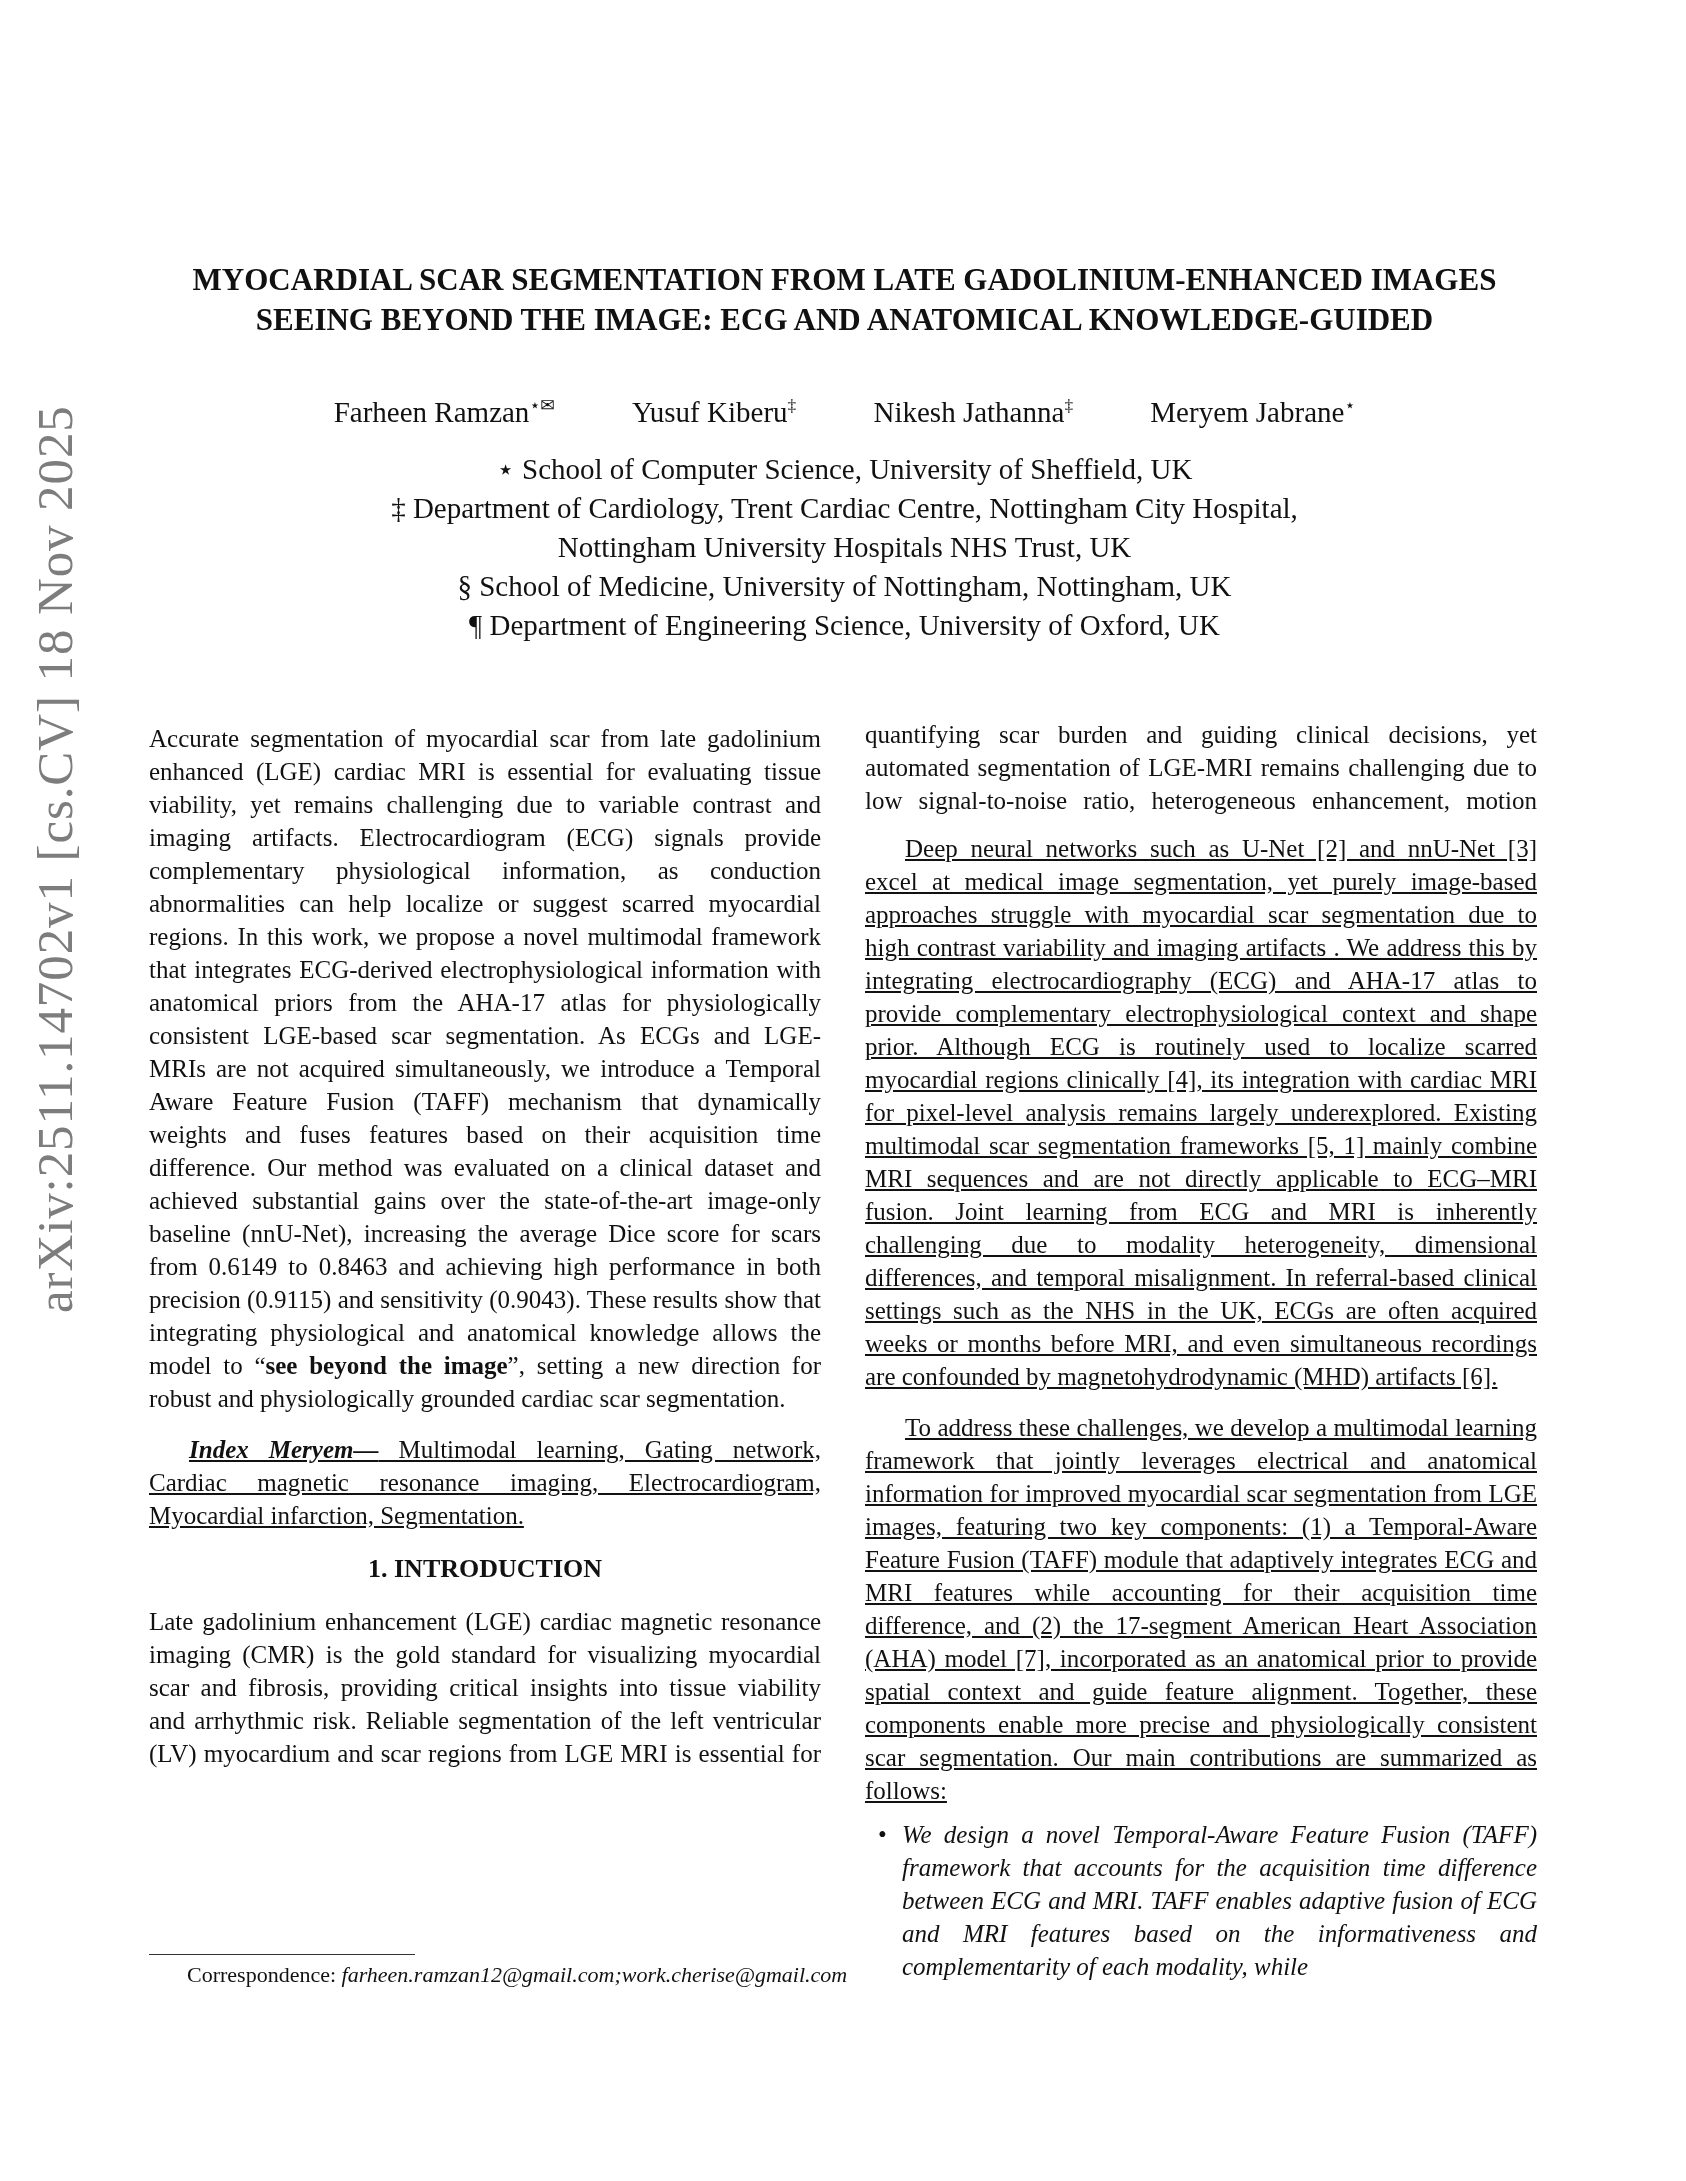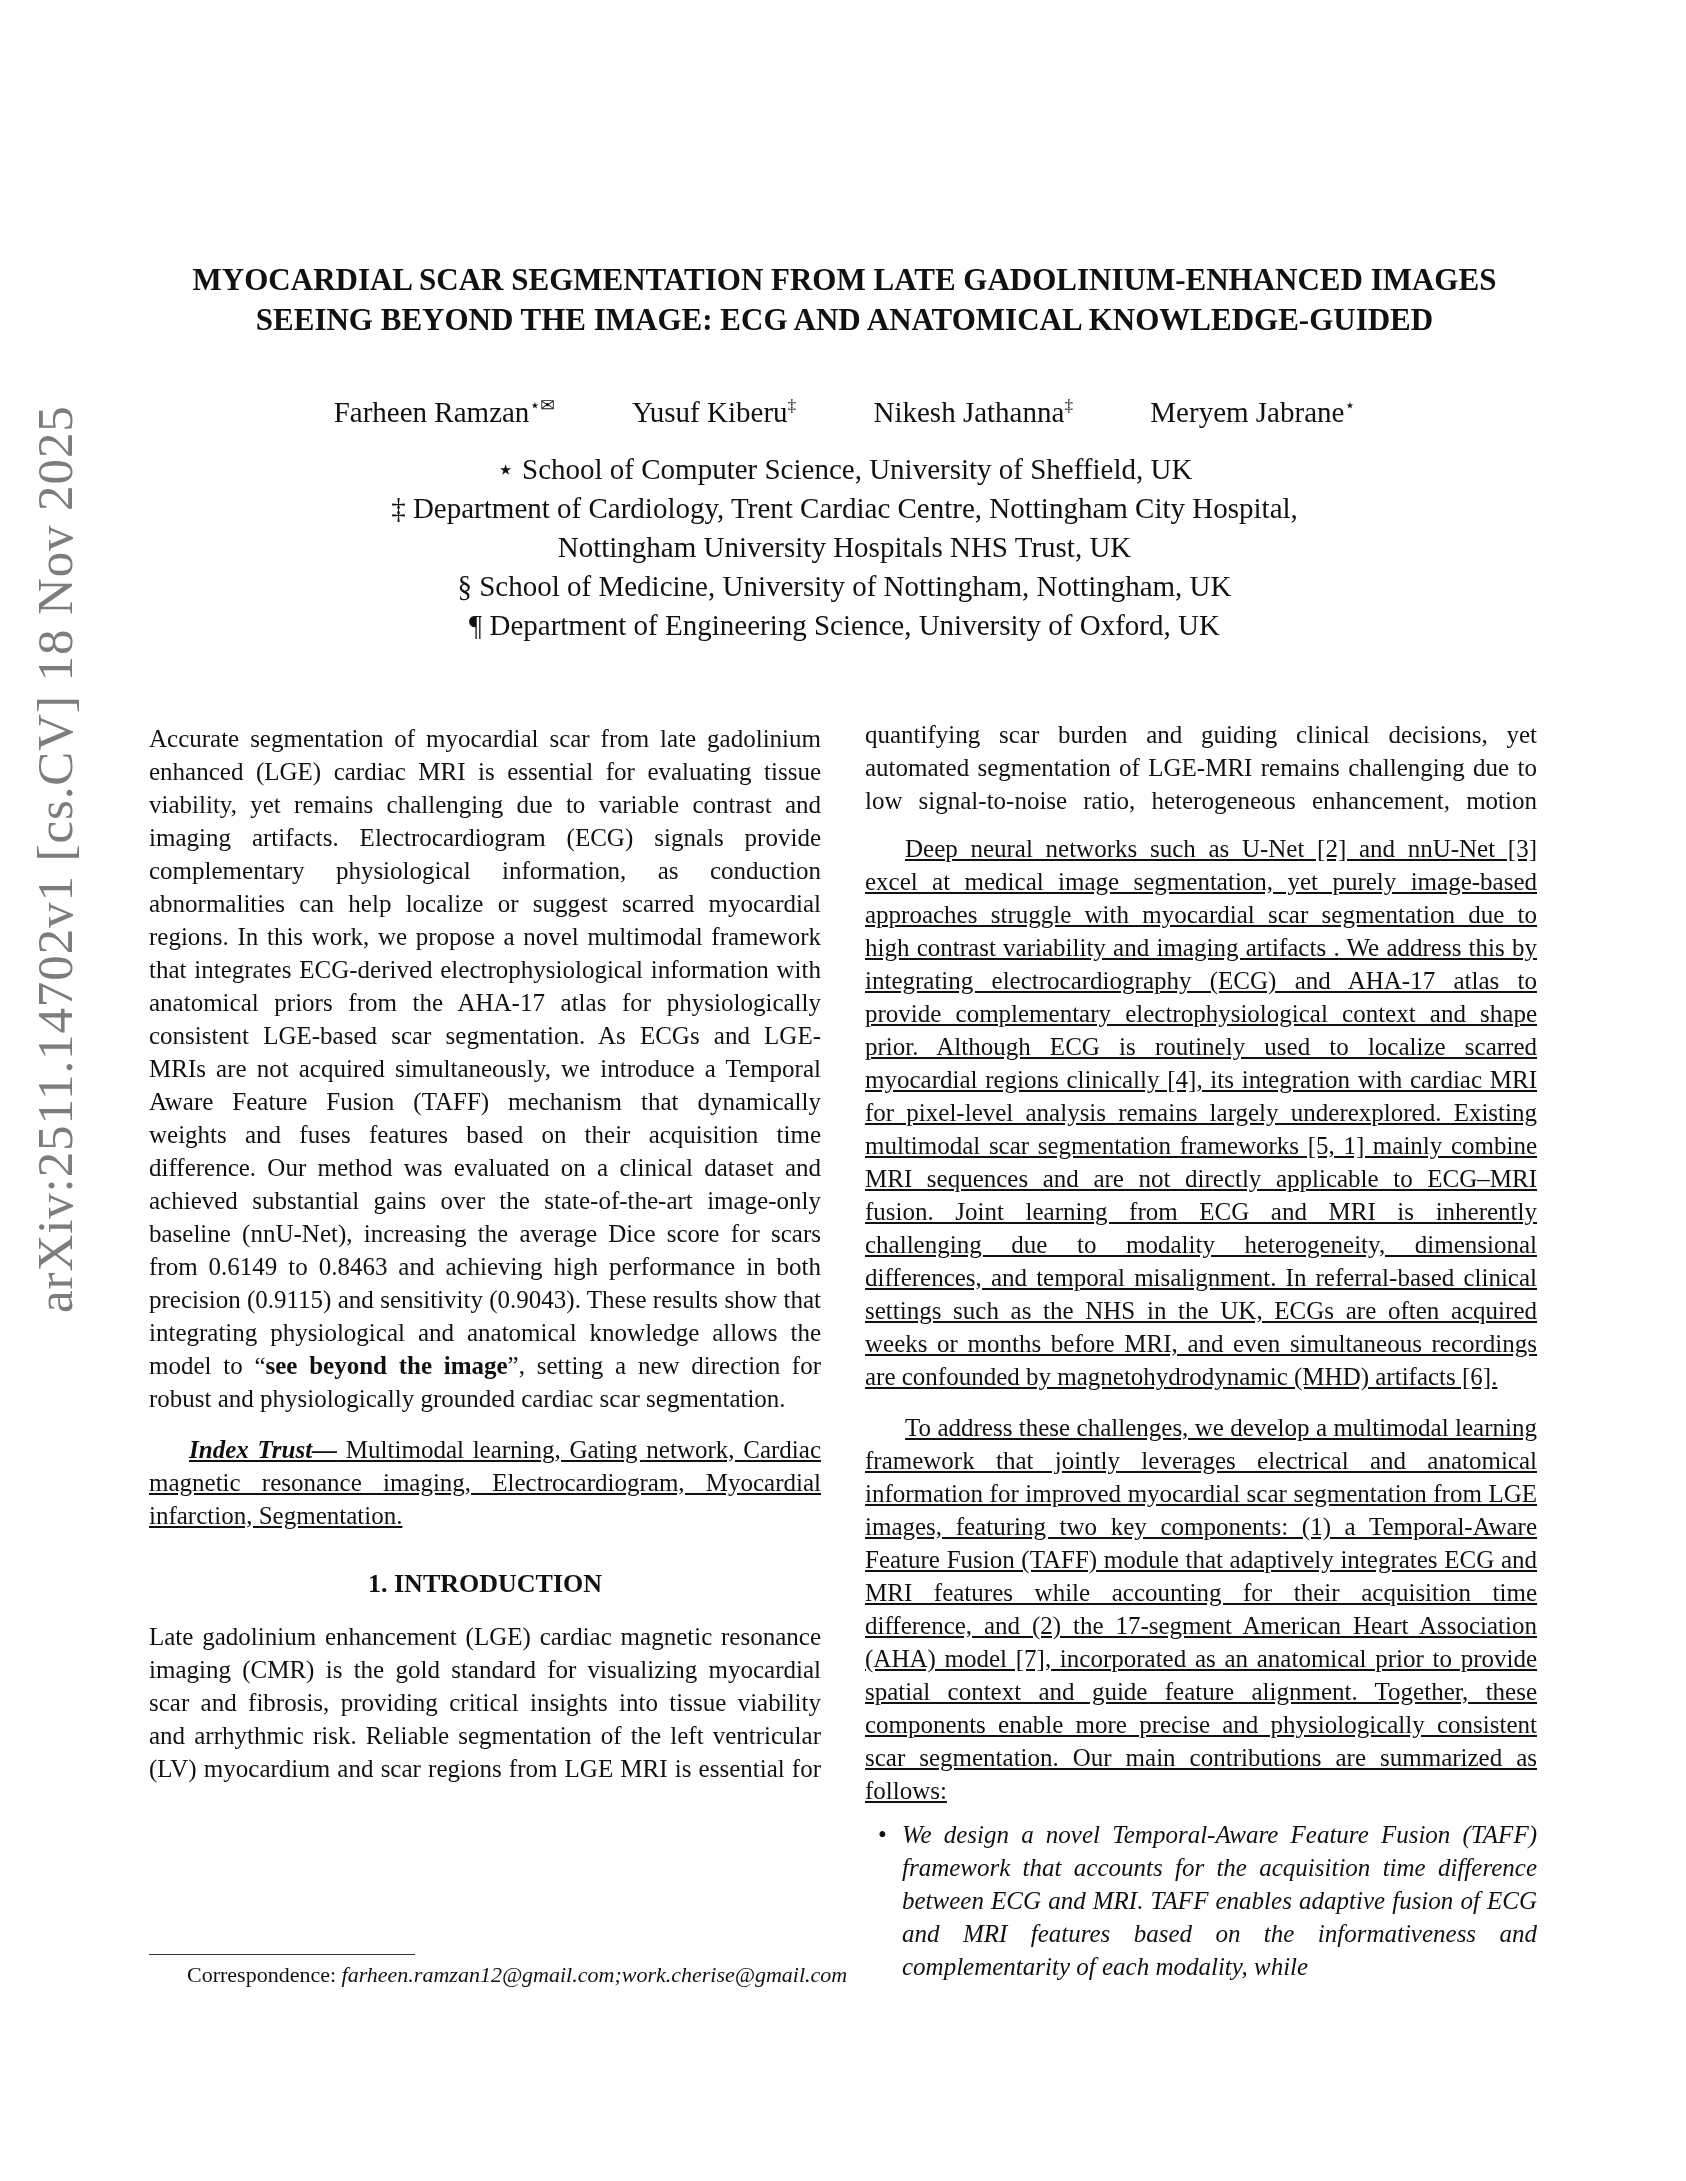"Index Trust—" span.it-bold { text: Trust -> Meryem }
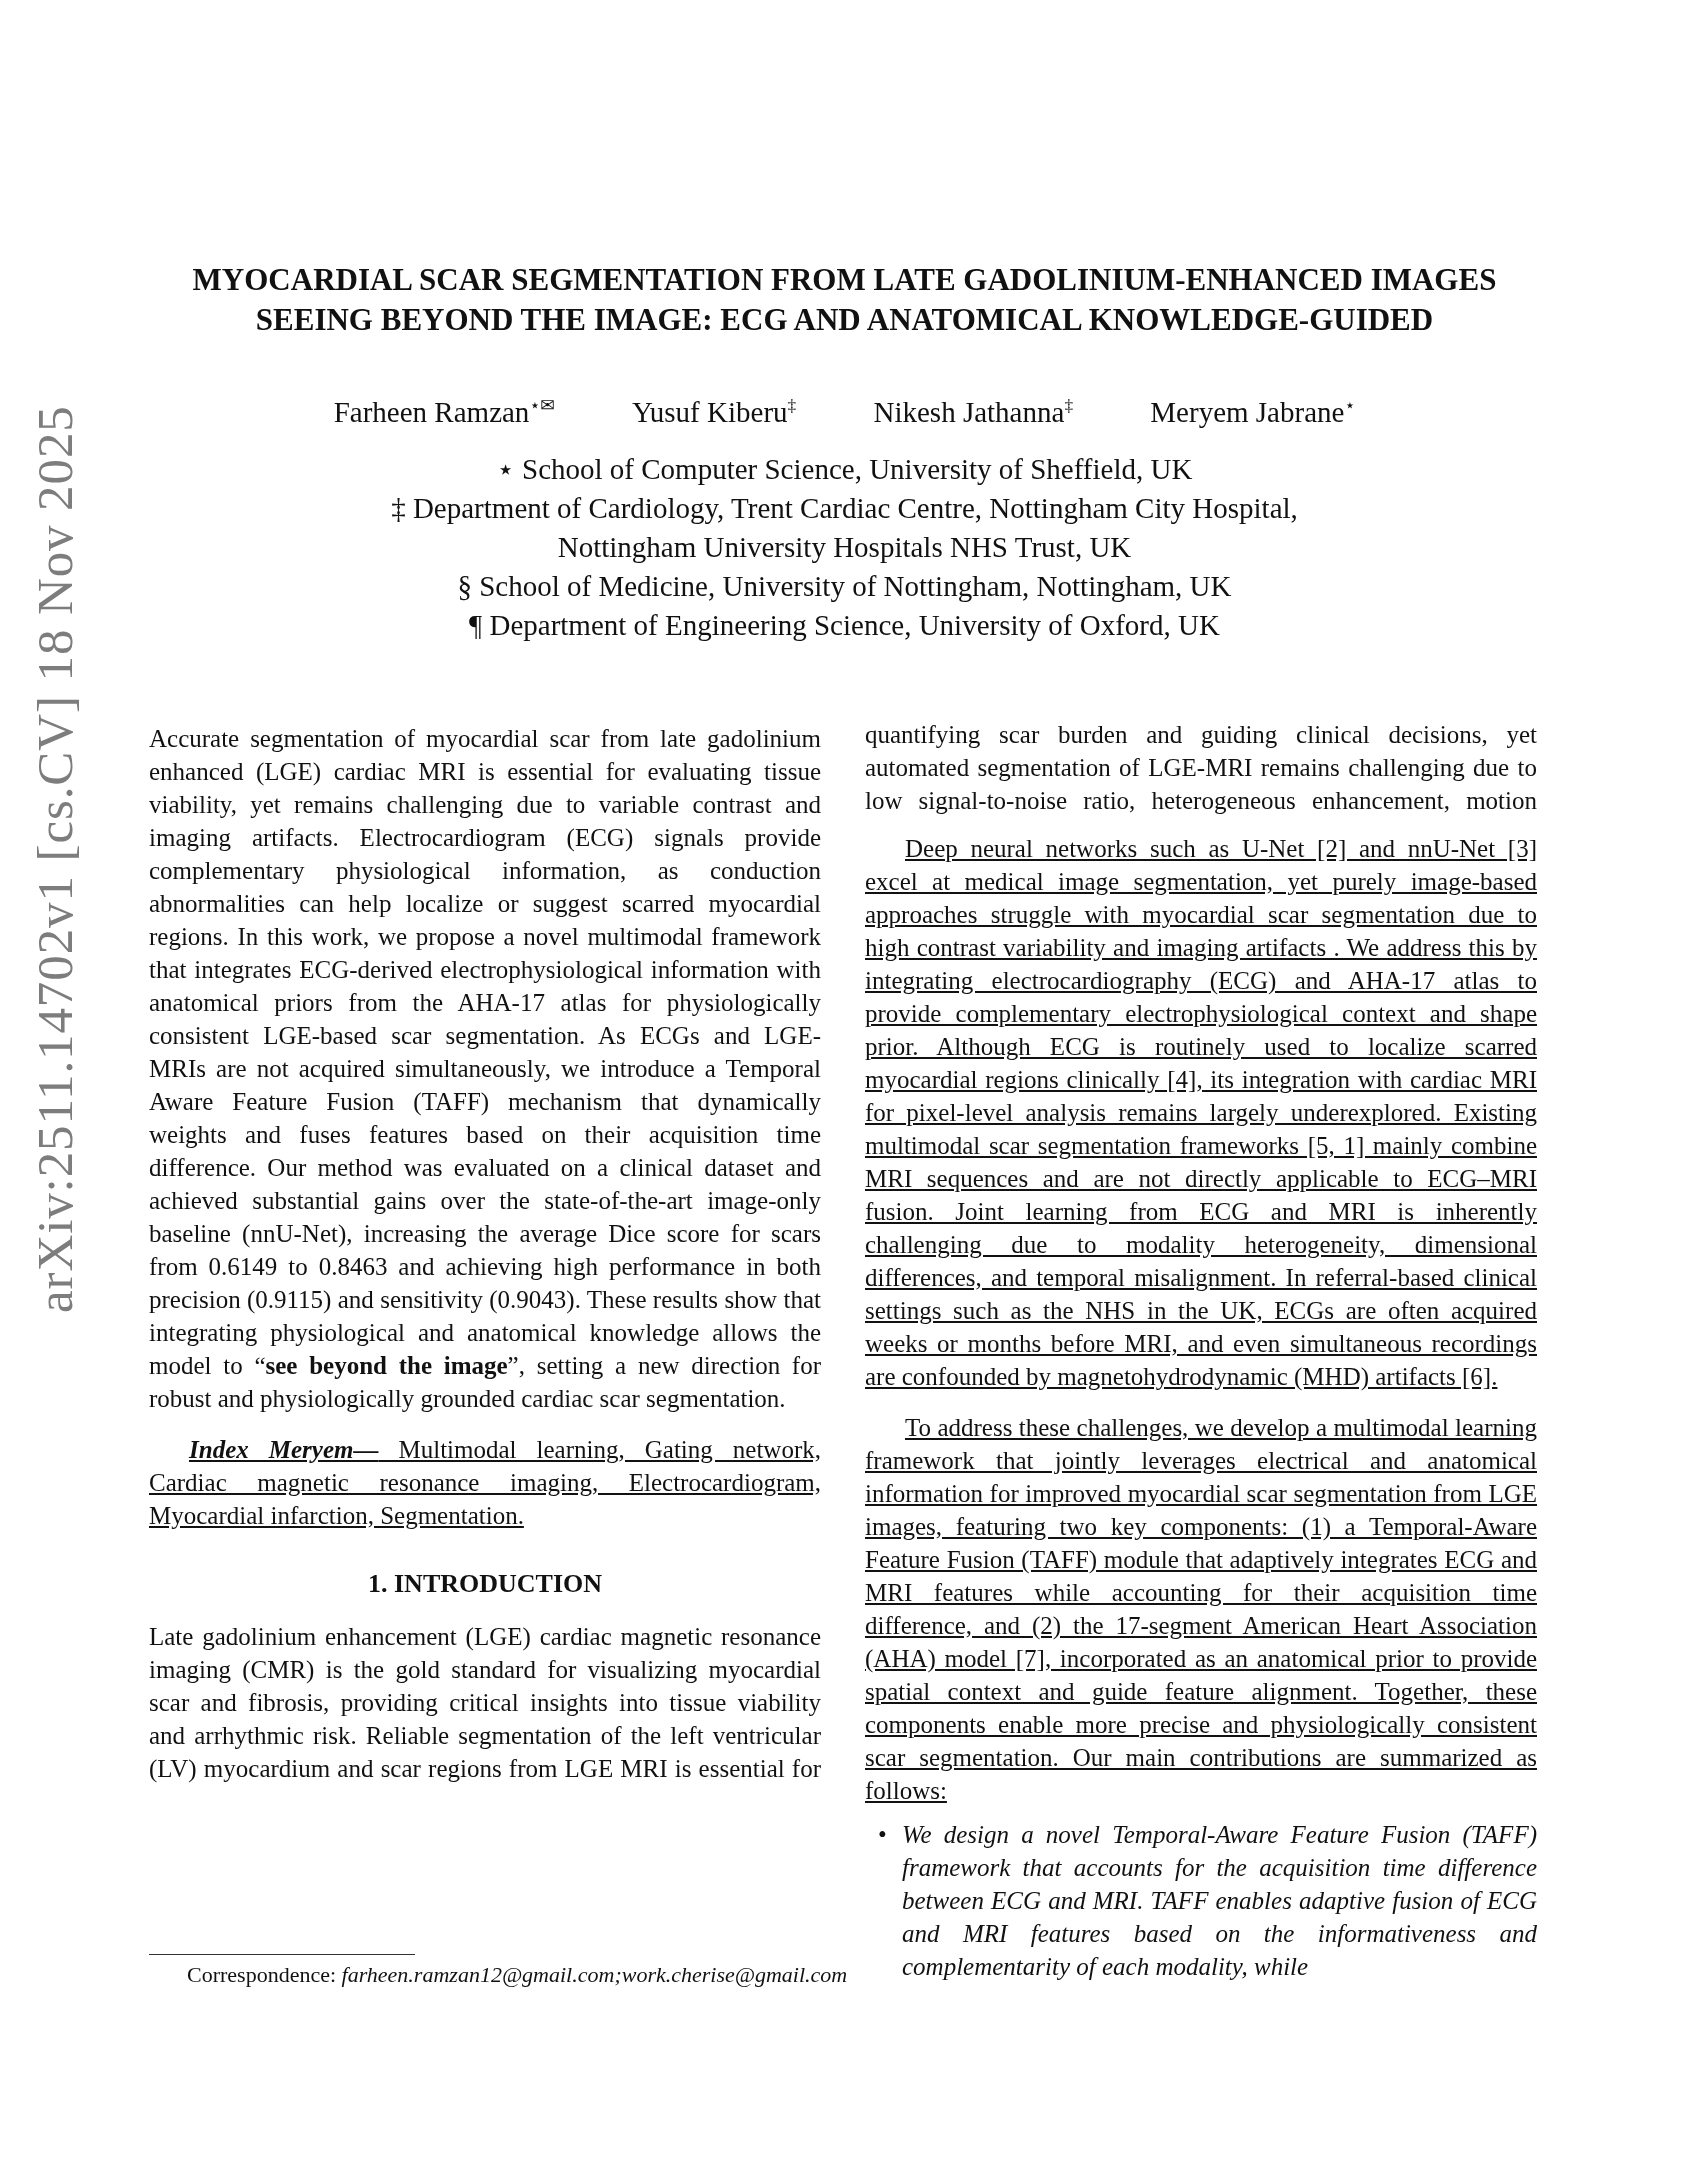"1. INTRODUCTION" h2.sec-head { margin-top: 33px -> 18px }
